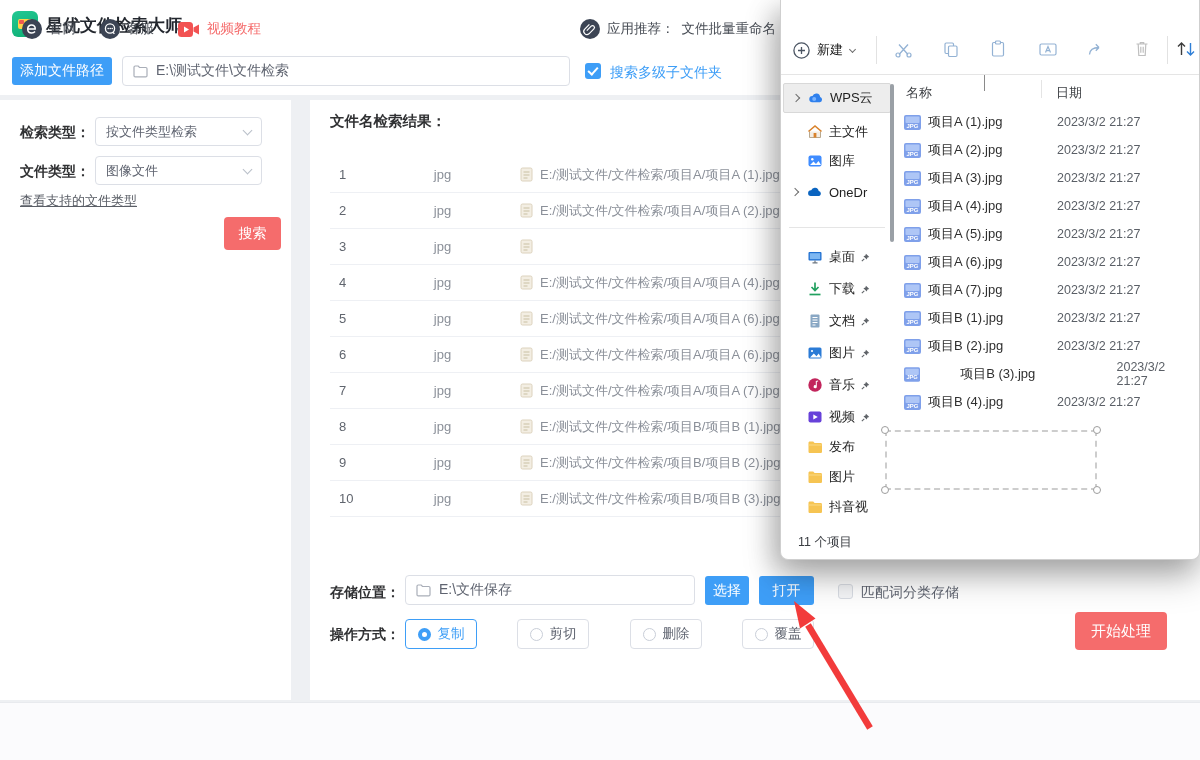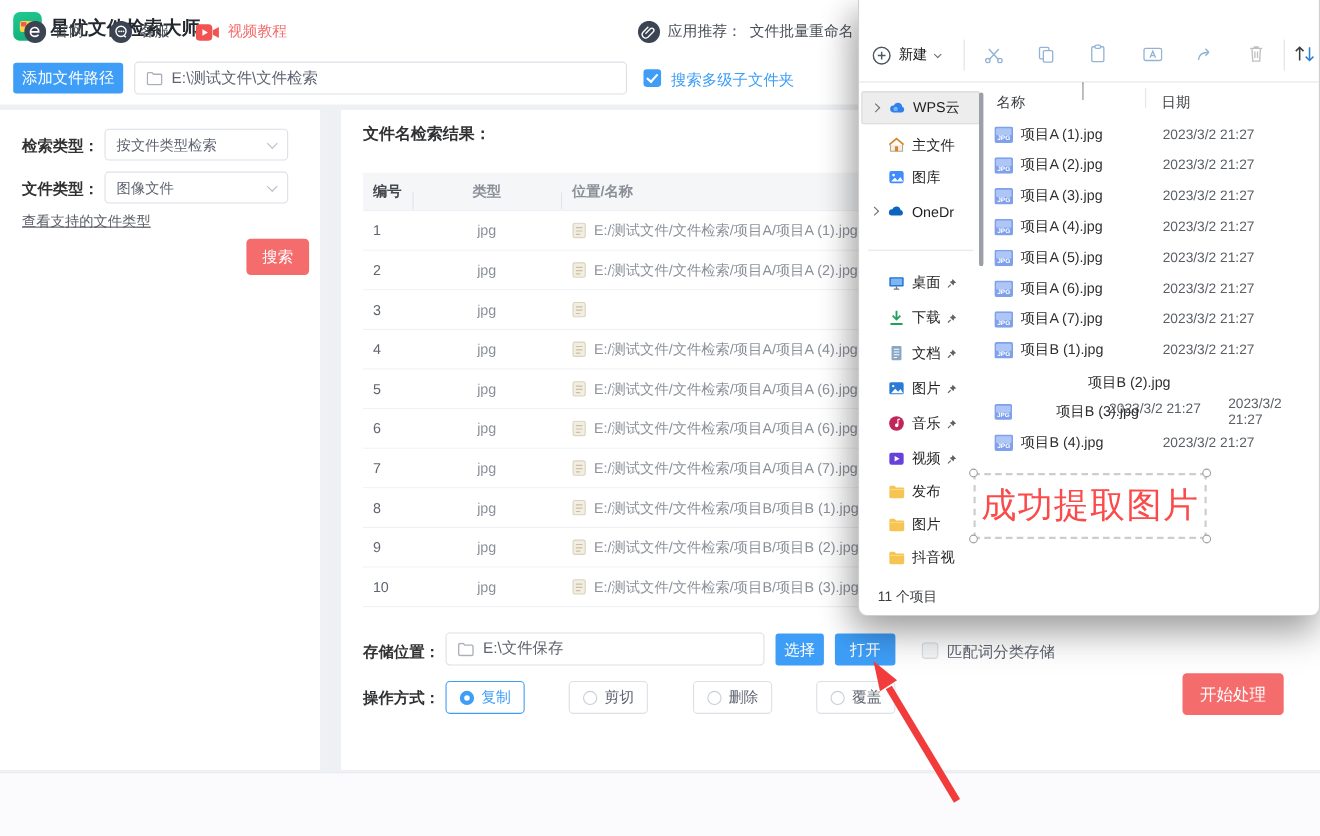"编号" div.trow { html: <div> <span>编号</span> <span>类型</span> <span>位置/名称</span> </div> -> none }
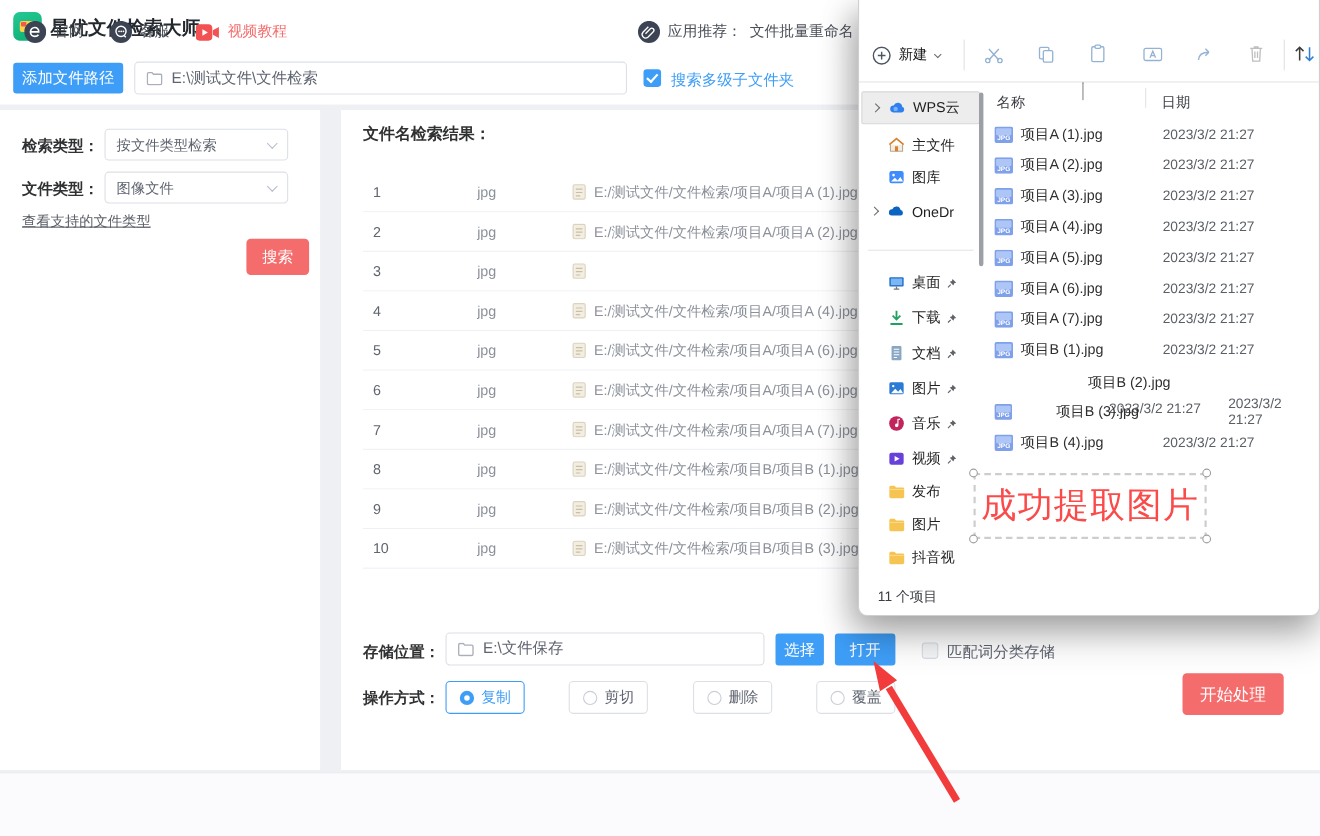"项目B (2).jpg" div.file-row { flex-direction: column -> none }
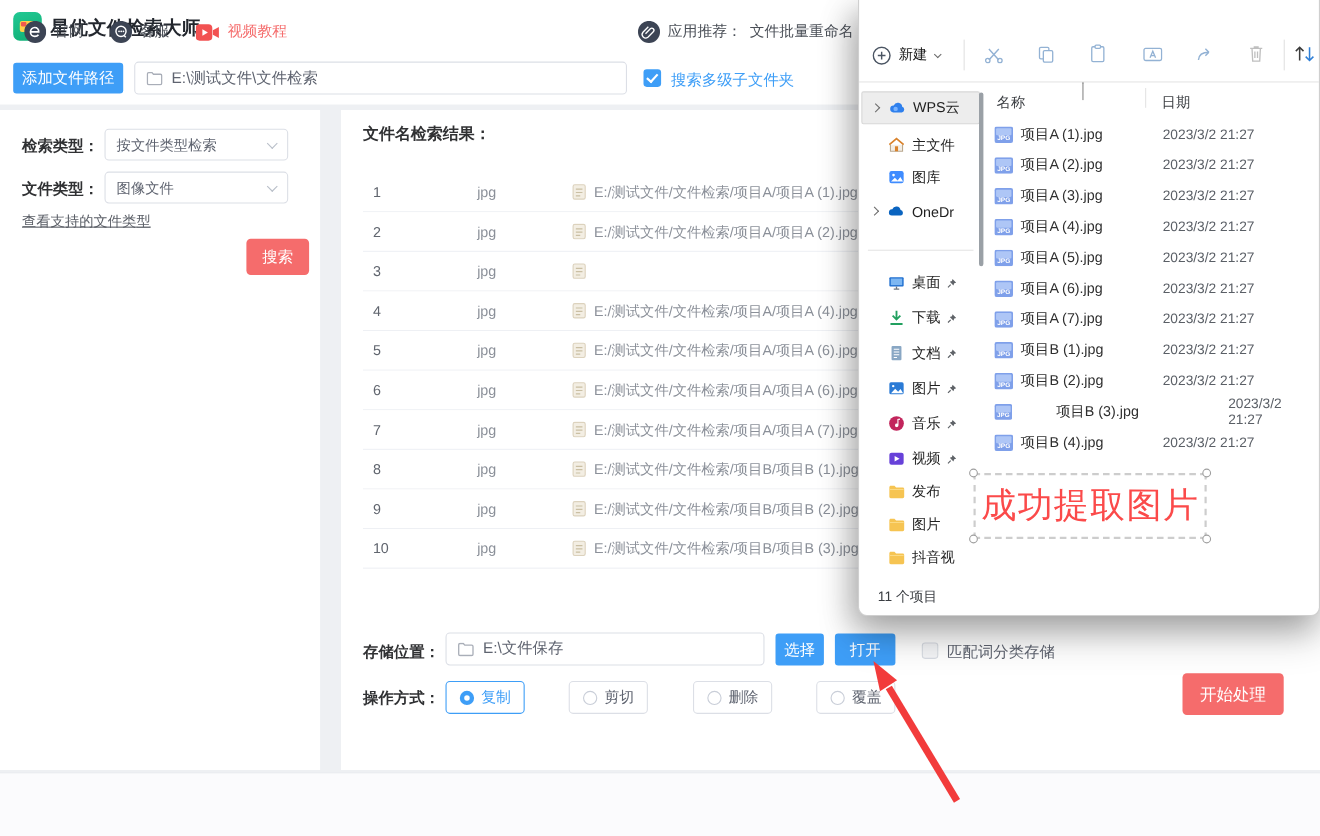"成功提取图片" span { html: <span>成功提取图片</span> -> none }
